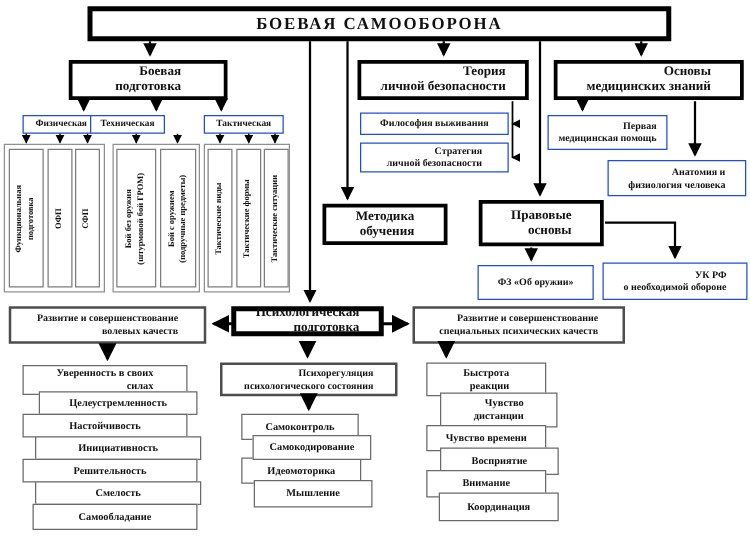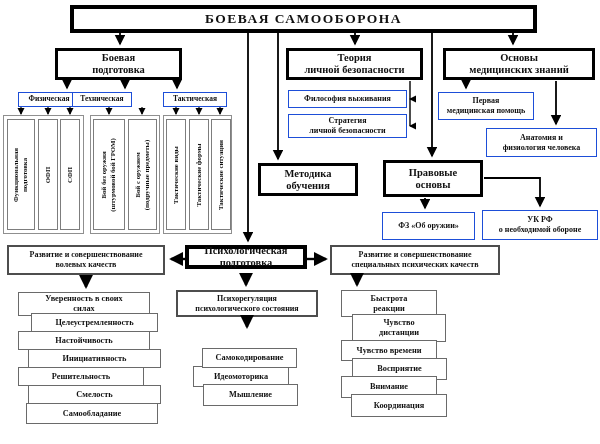"БОЕВАЯ САМООБОРОНА" .node { text-align: center -> right }
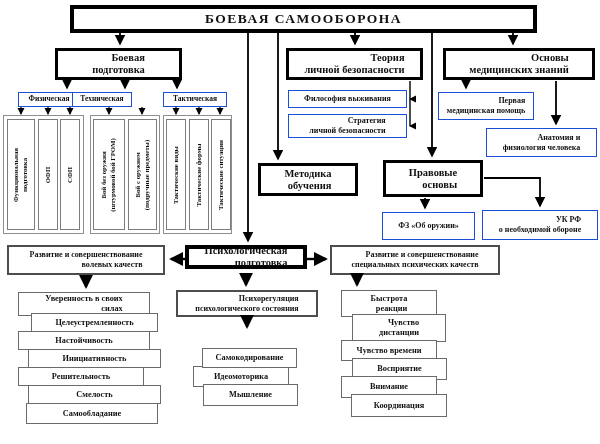"Самоконтроль" div.node { html: none -> <div>Самоконтроль</div> }
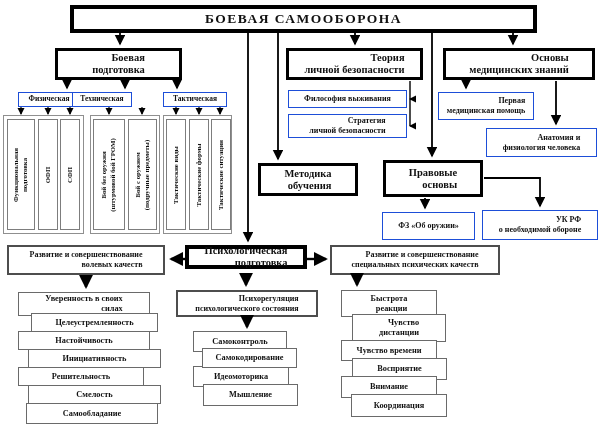"Решительность" div.node { width: 126px -> 140px }
